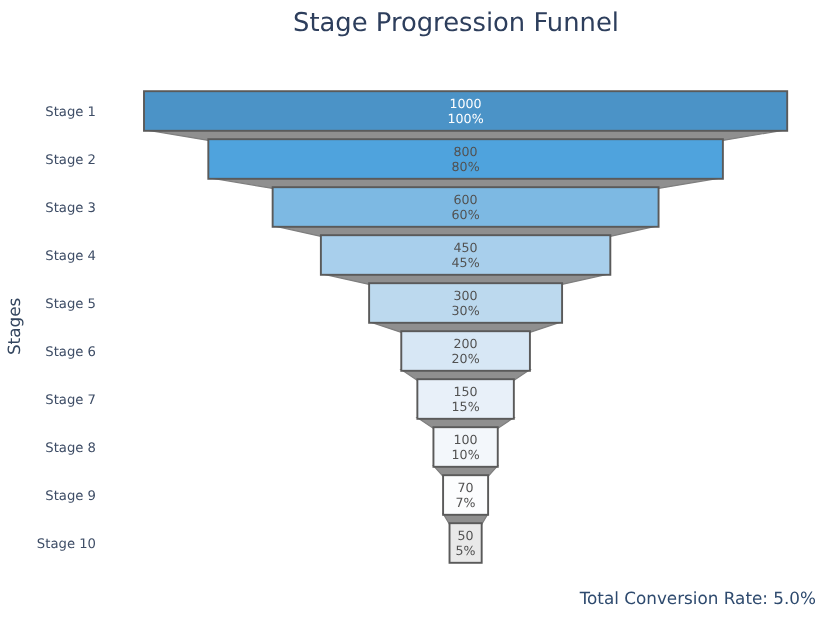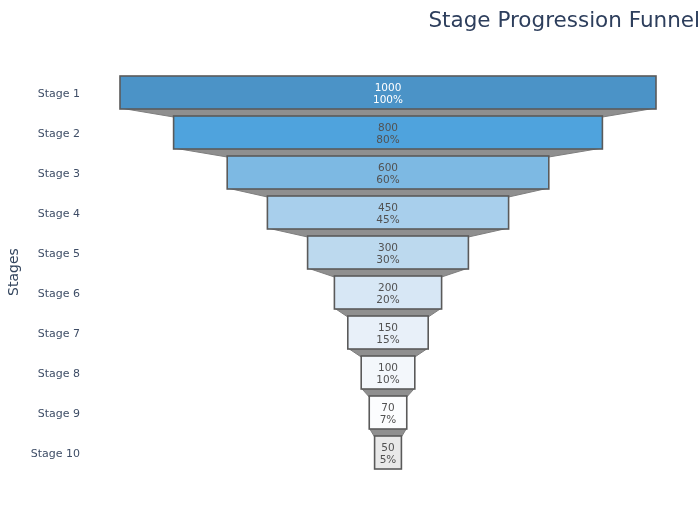"Stage Progression Funnel" .chart-title { text-align: right -> center }
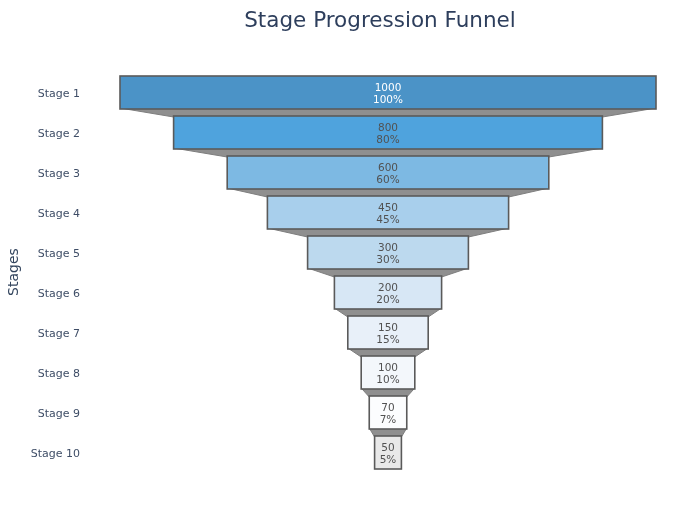"Total Conversion Rate: 5.0%" div.footer-annotation { html: none -> <div>Total Conversion Rate: 5.0%</div> }
